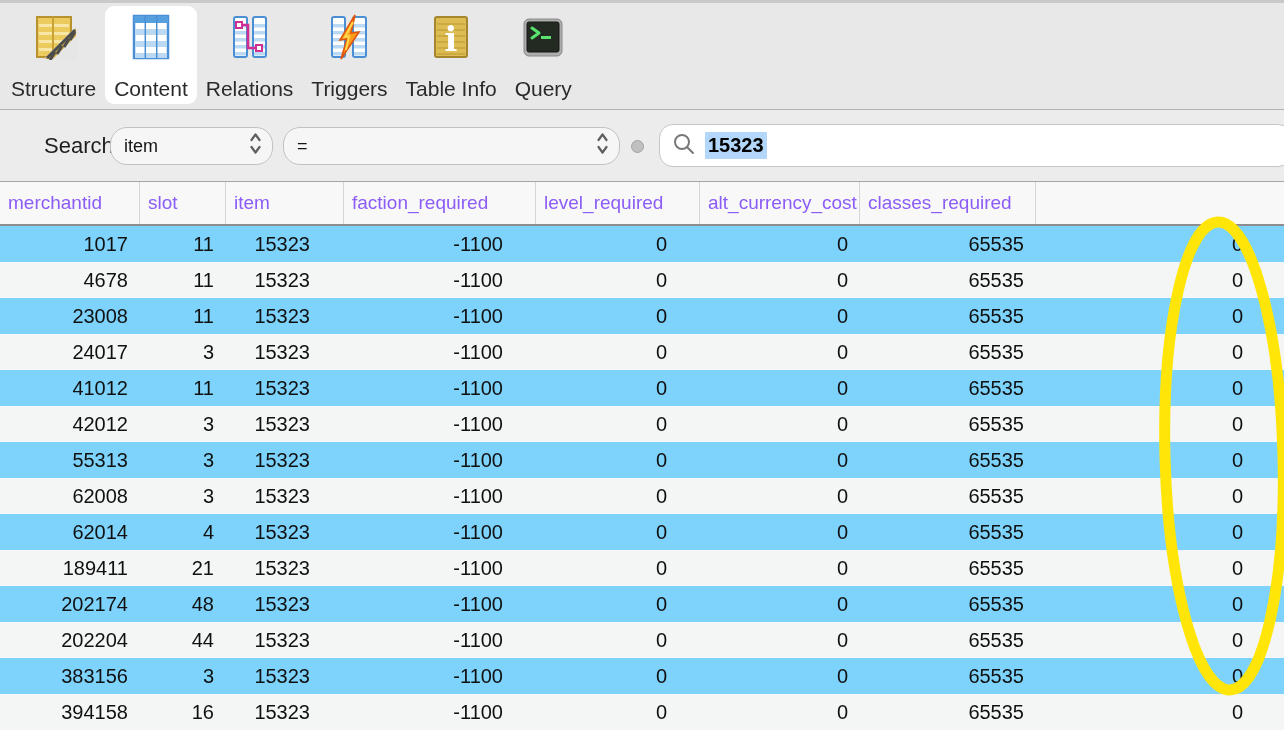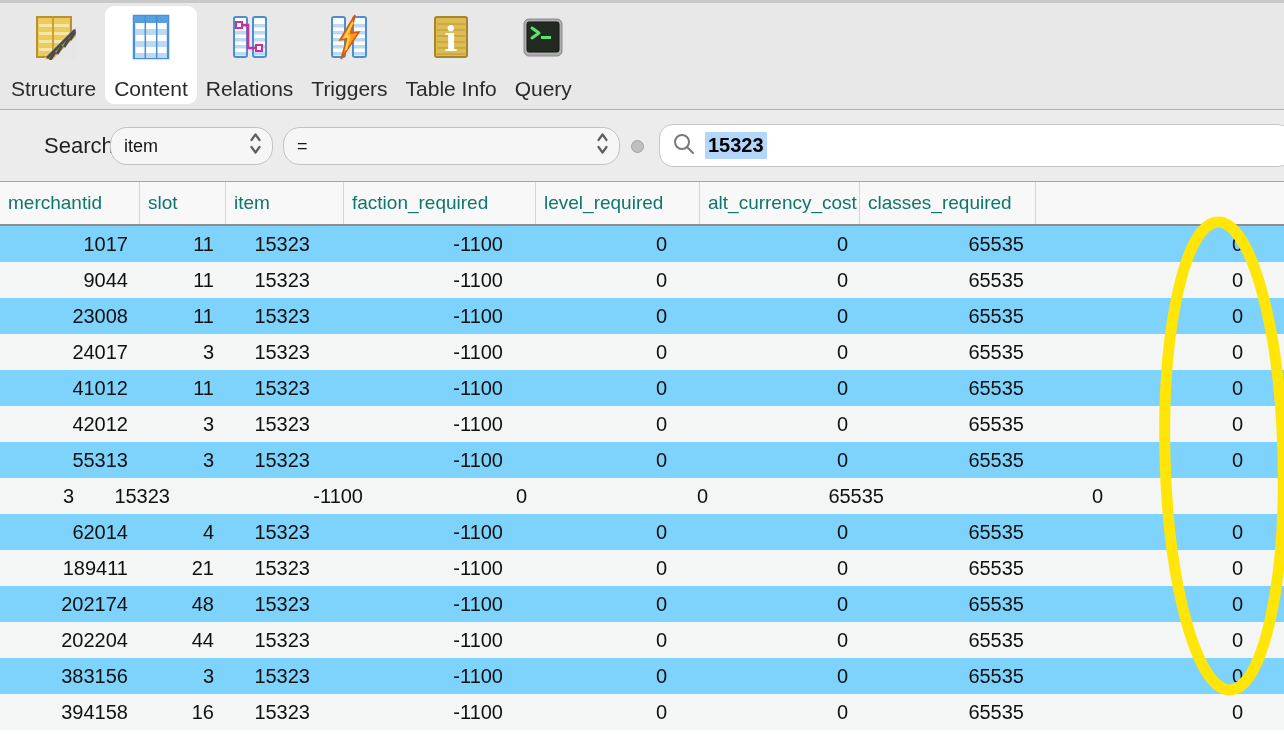"merchantid" .hcell { color: #0f766e -> #8b5cf6 }
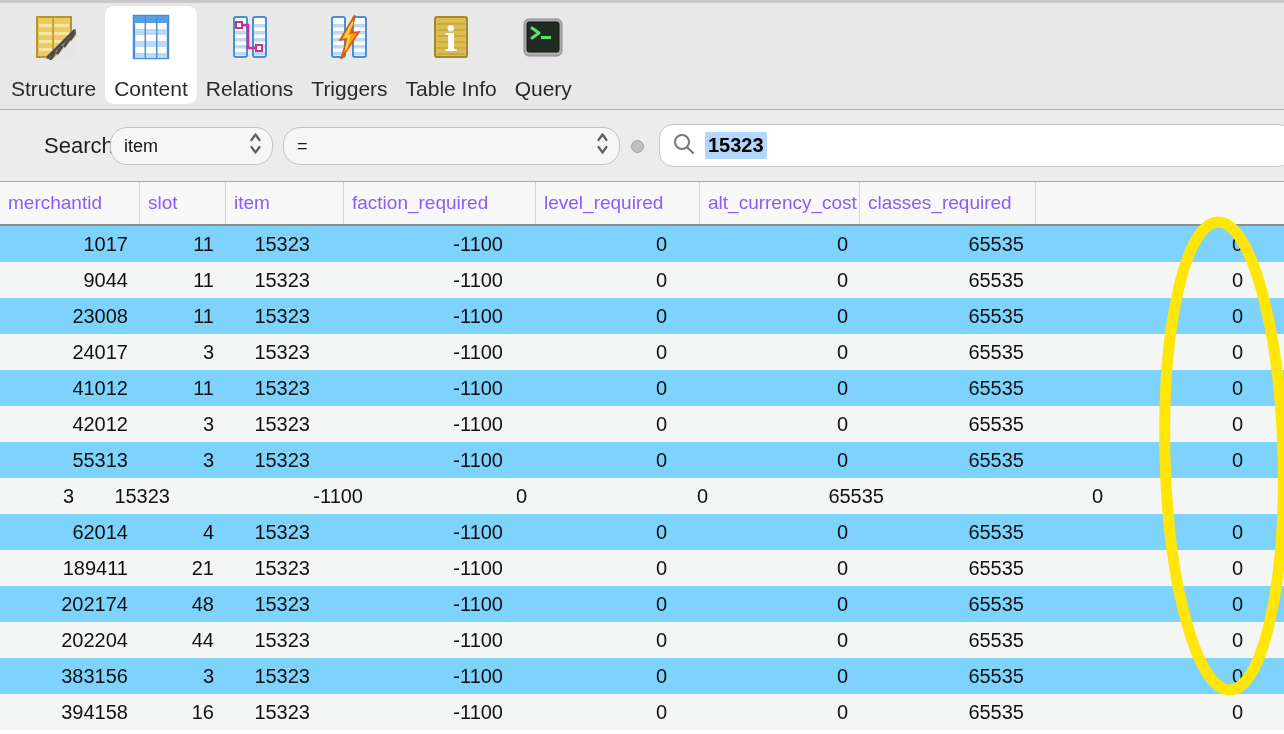"9044" div.cell { text: 9044 -> 4678 }
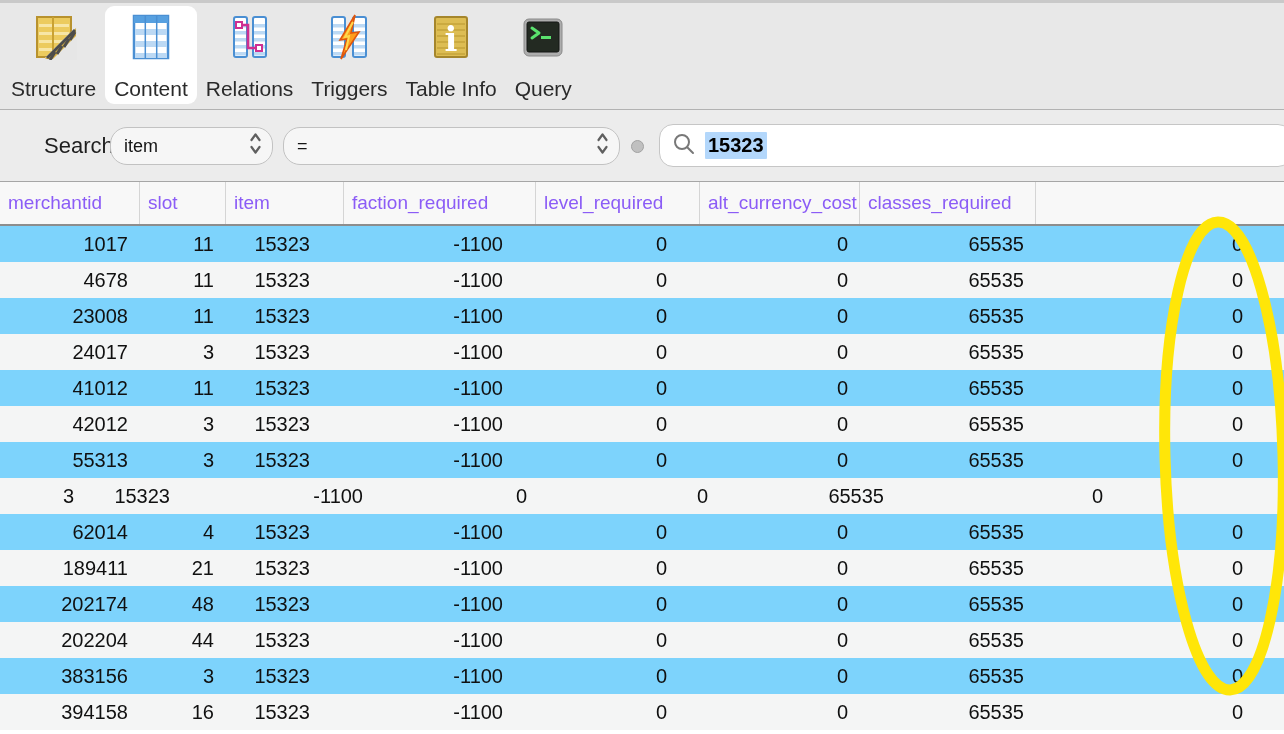"62008" div.cell { html: none -> <div>62008</div> }
